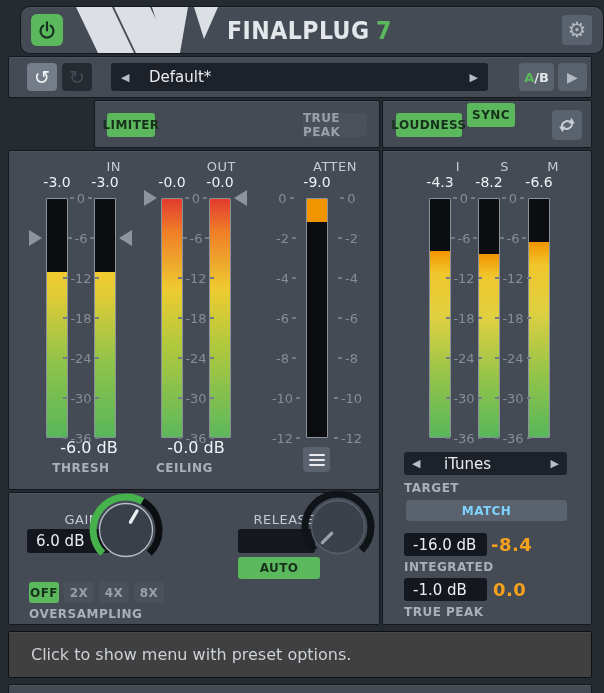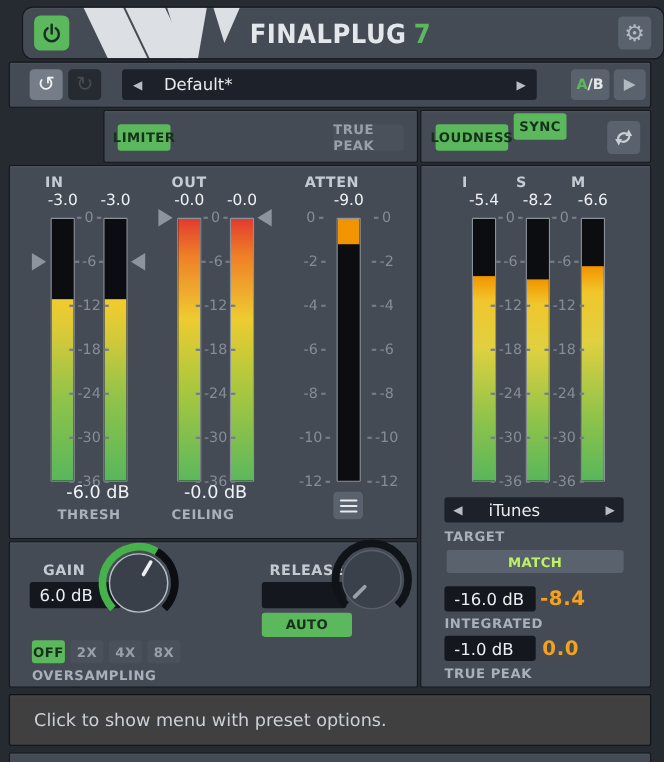"IN" .lbl { font-weight: bold -> normal; text-align: left -> right }
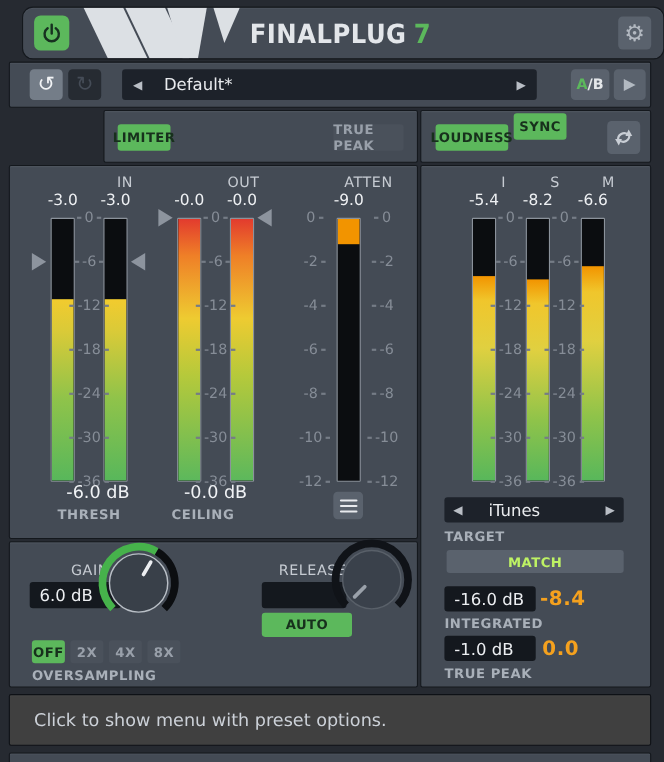"-5.4" div.abs { text: -5.4 -> -4.3 }
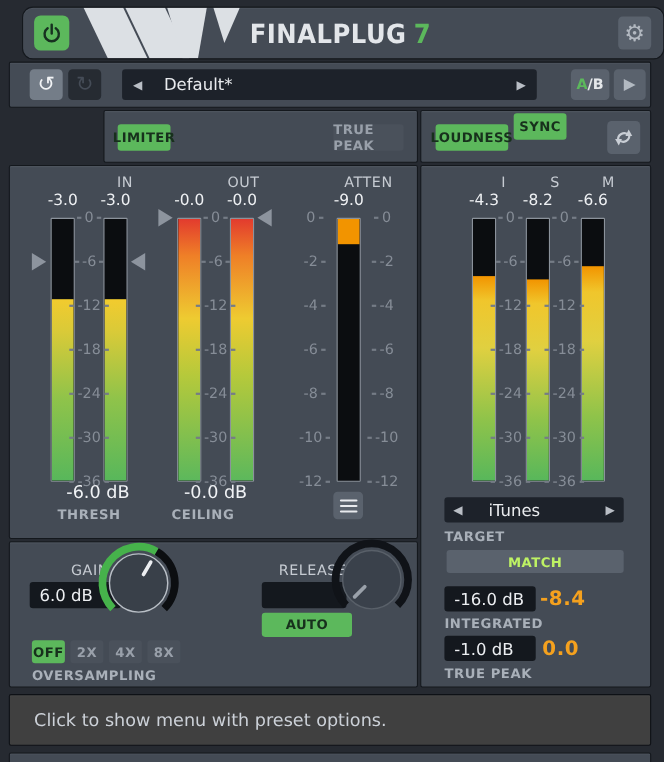"MATCH" .btn-light { color: #bef264 -> #7dd3fc }
